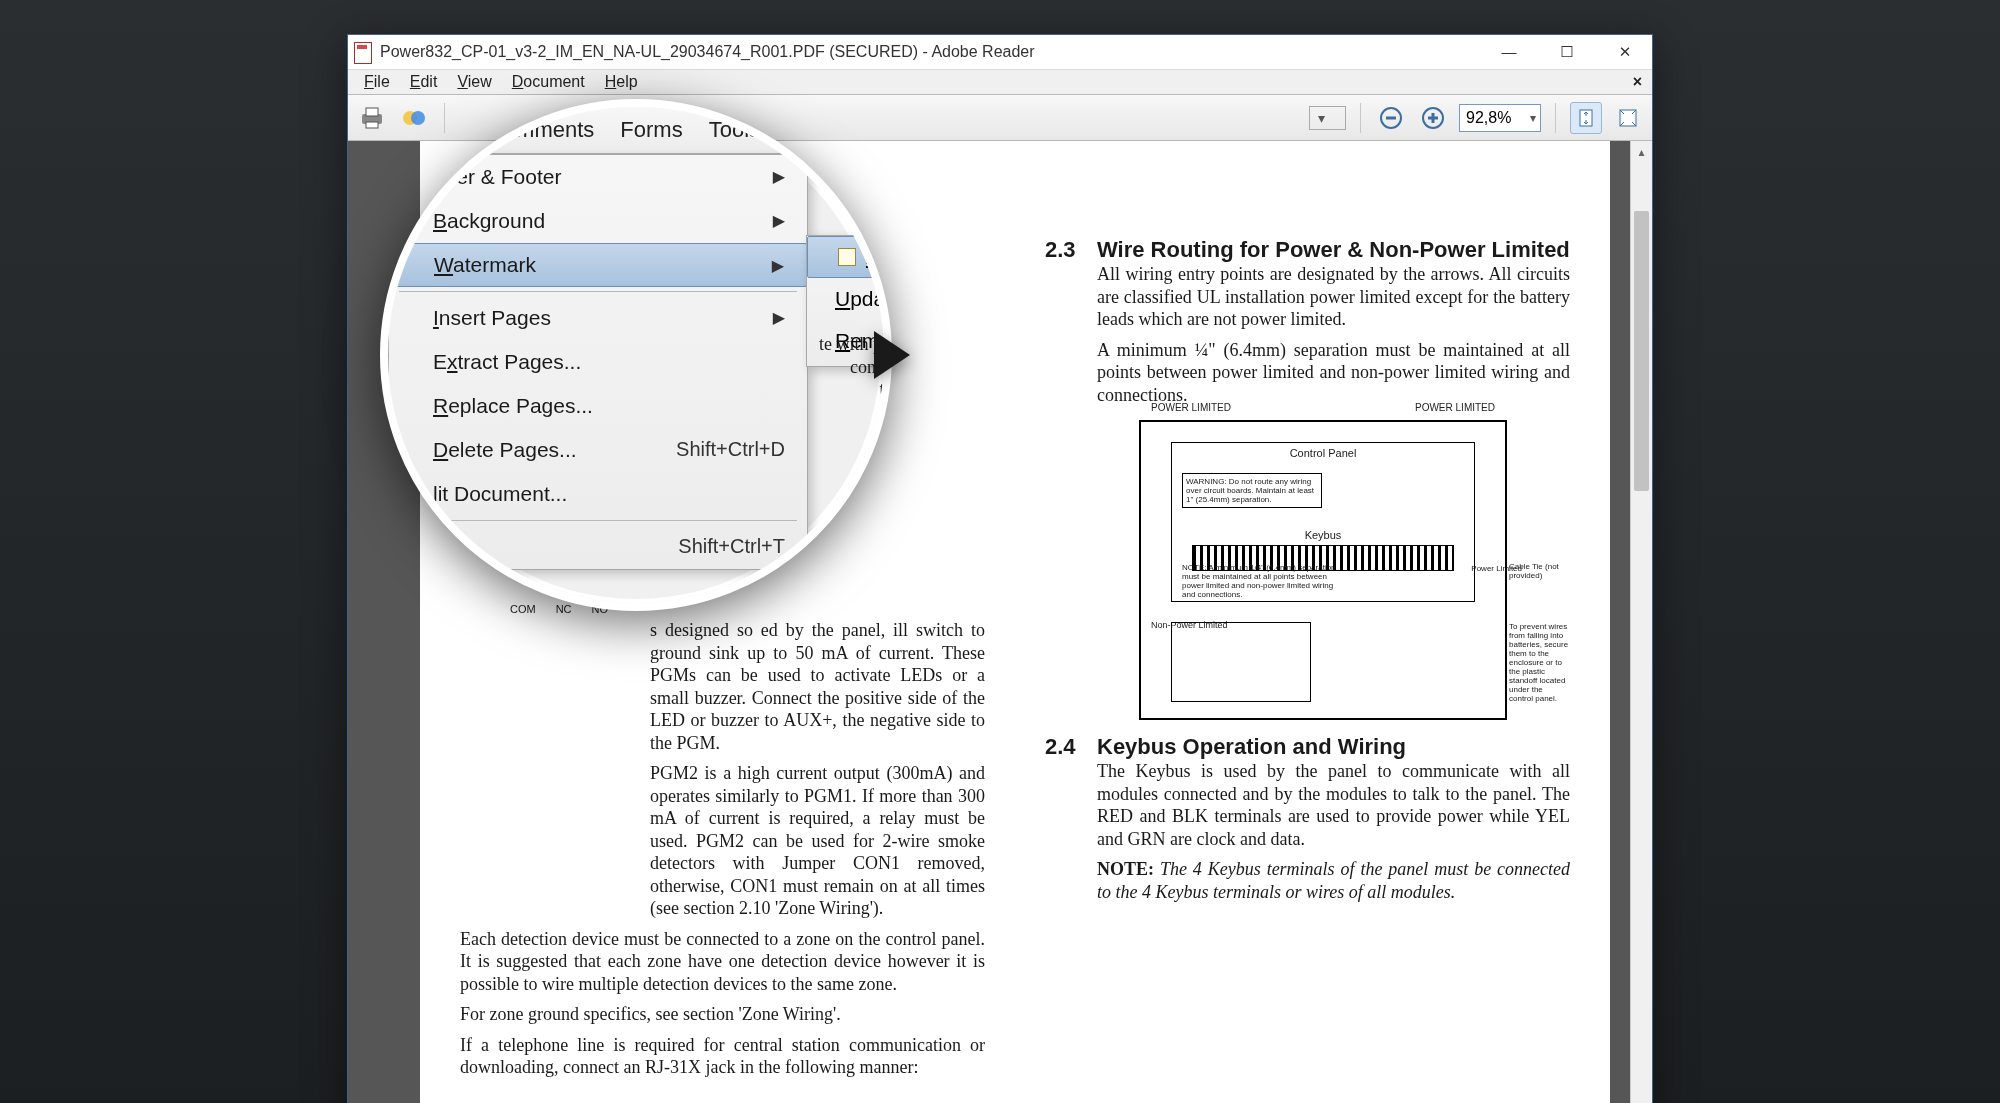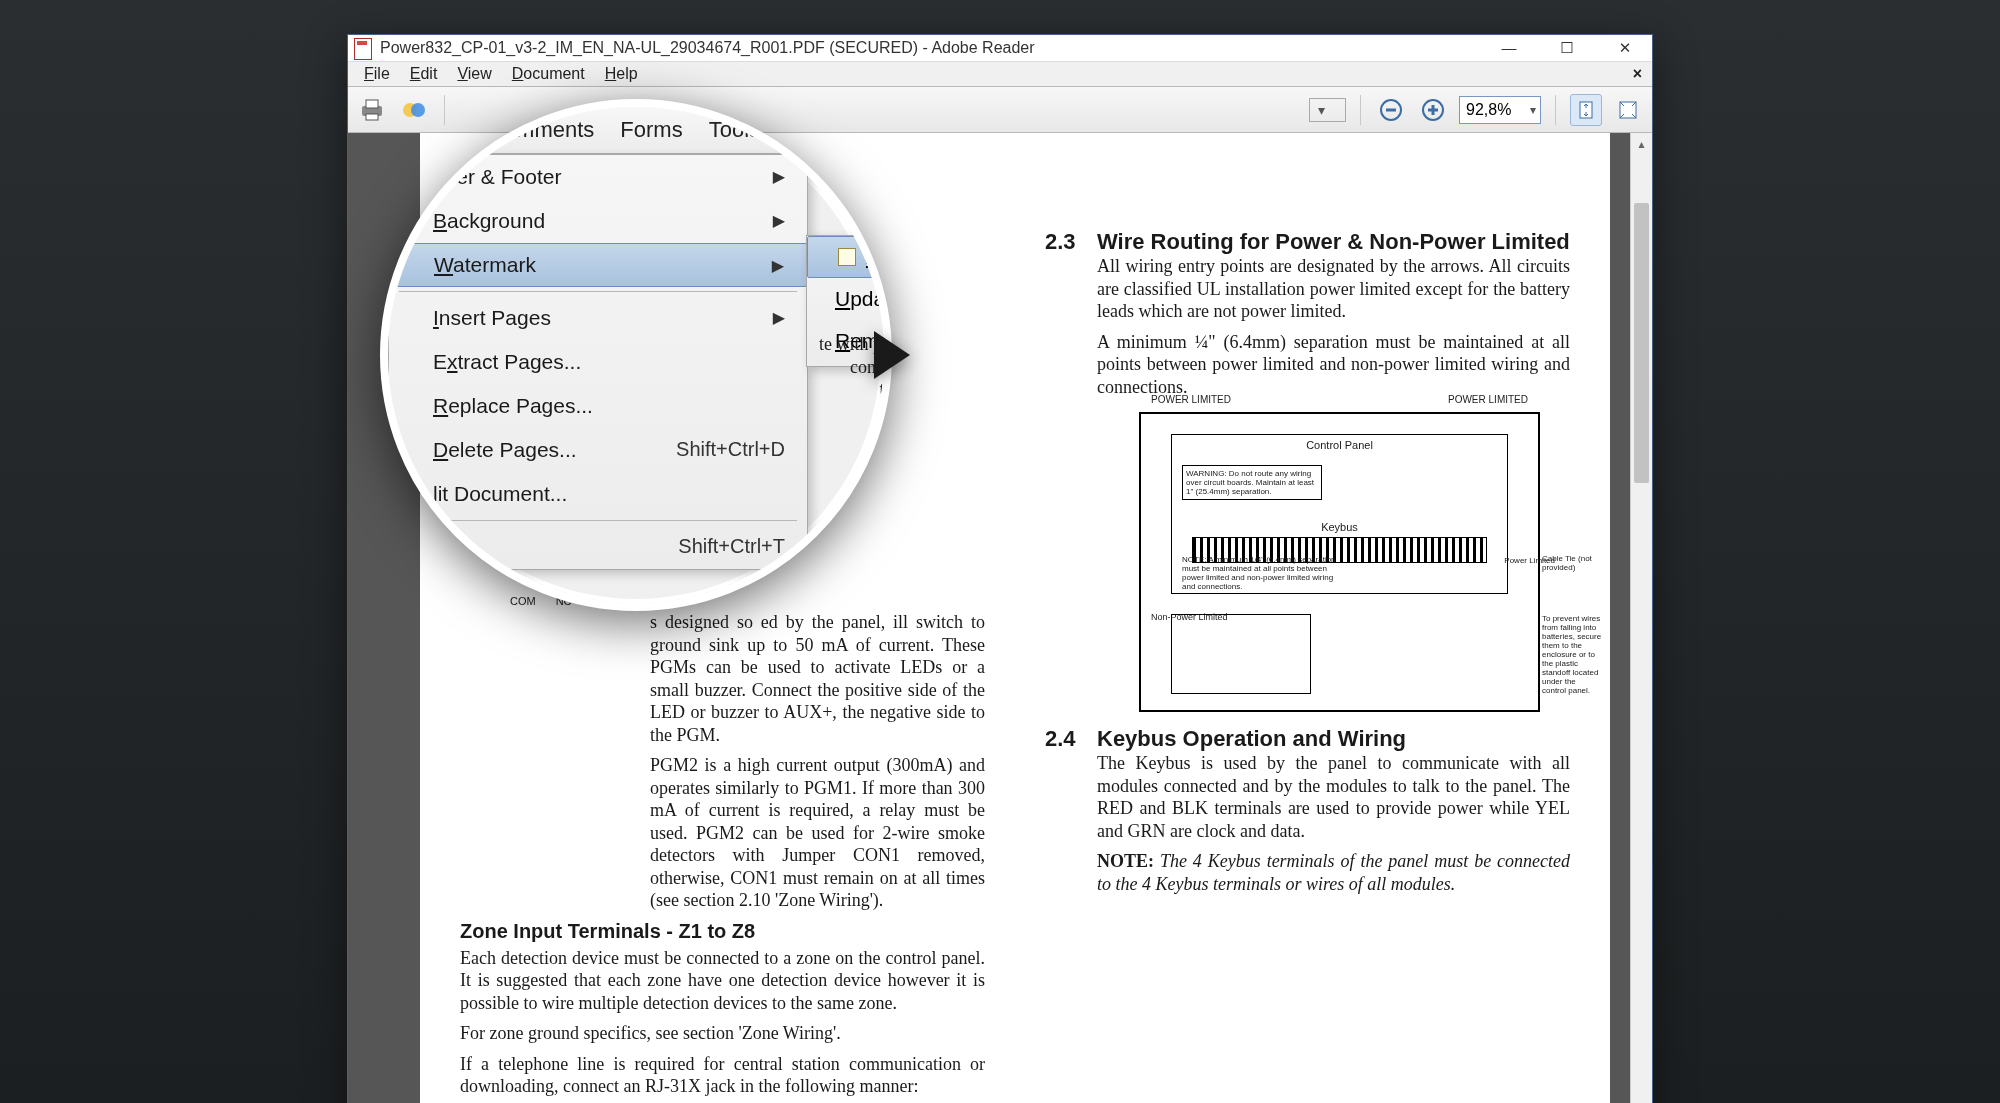"Power832_CP-01_v3-2_IM_EN_NA-UL_29034674" .titlebar { height: 26px -> 34px }
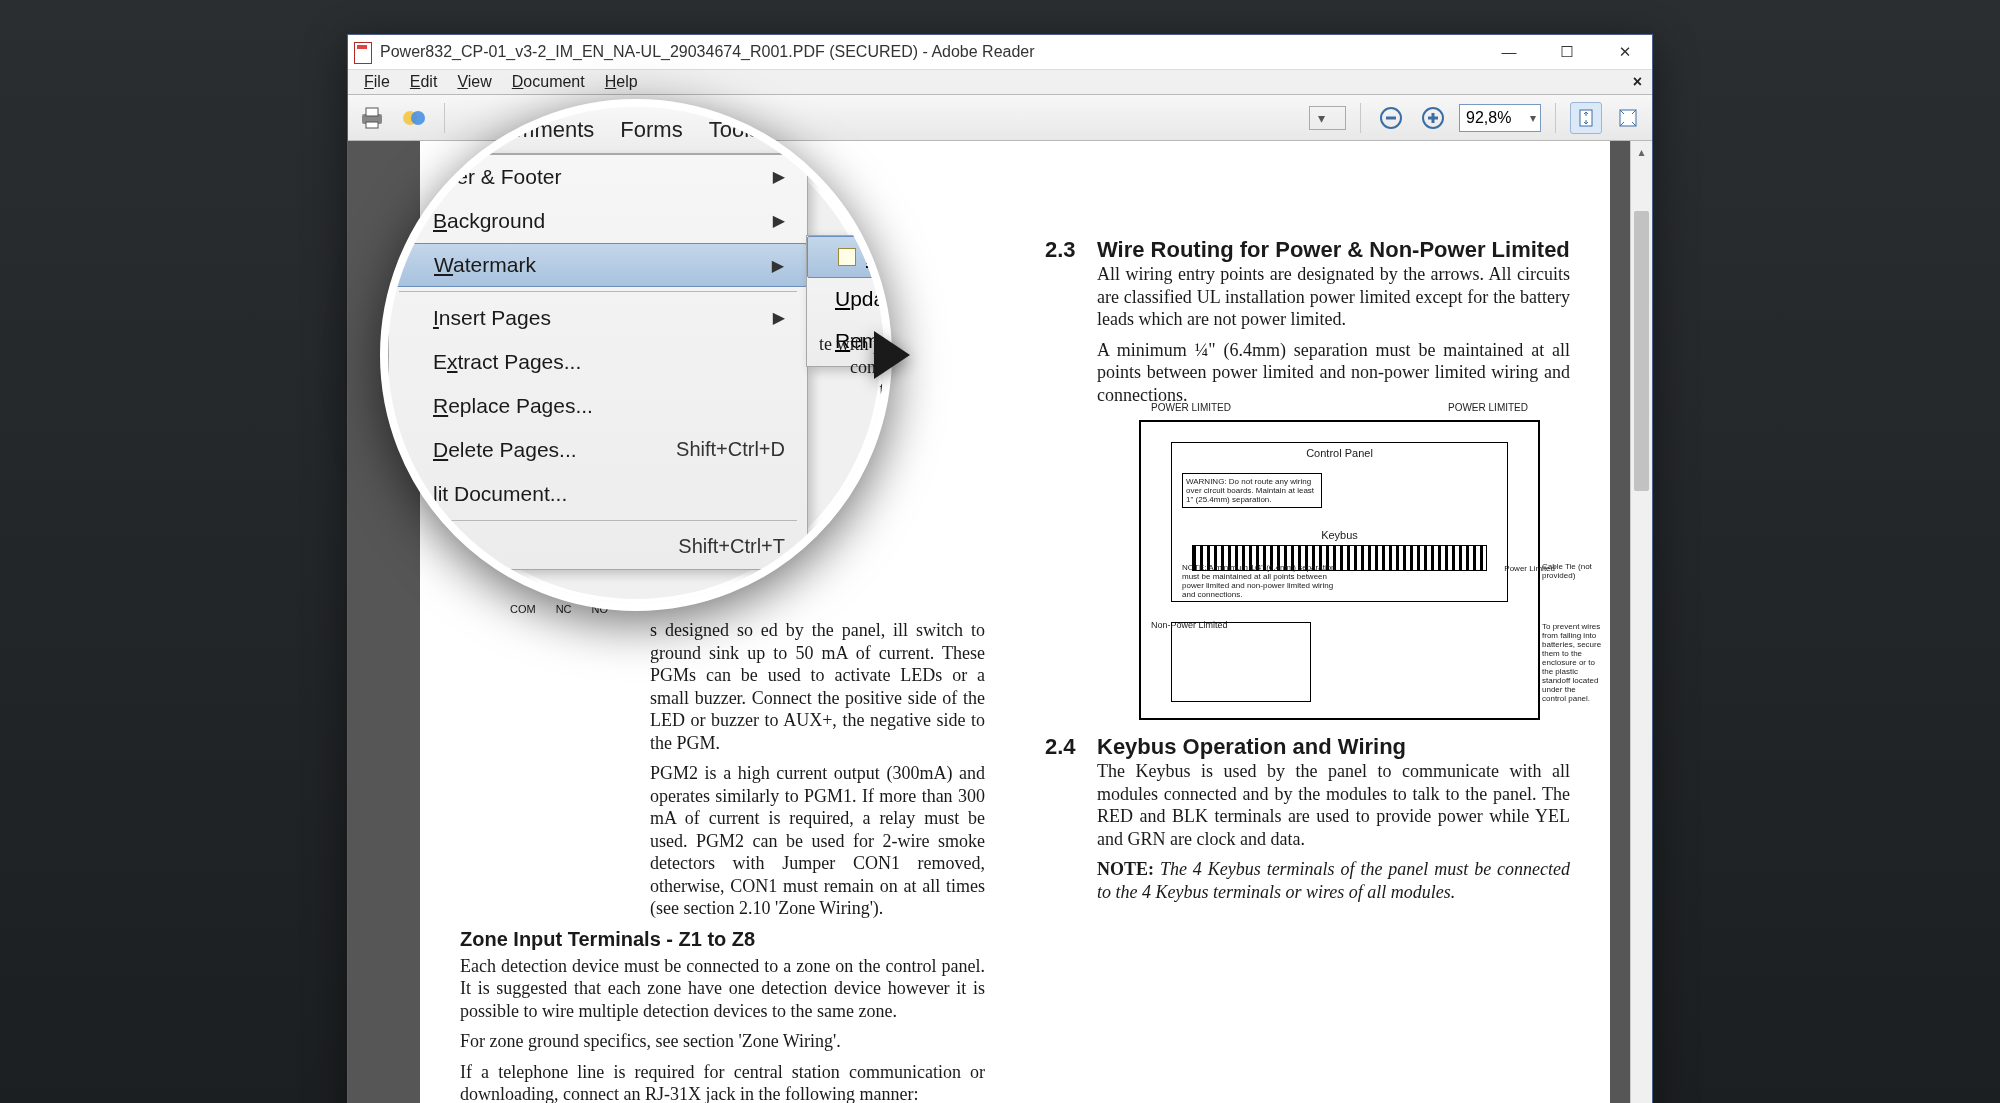"POWER LIMITED" .diagram-box { width: 401px -> 368px }
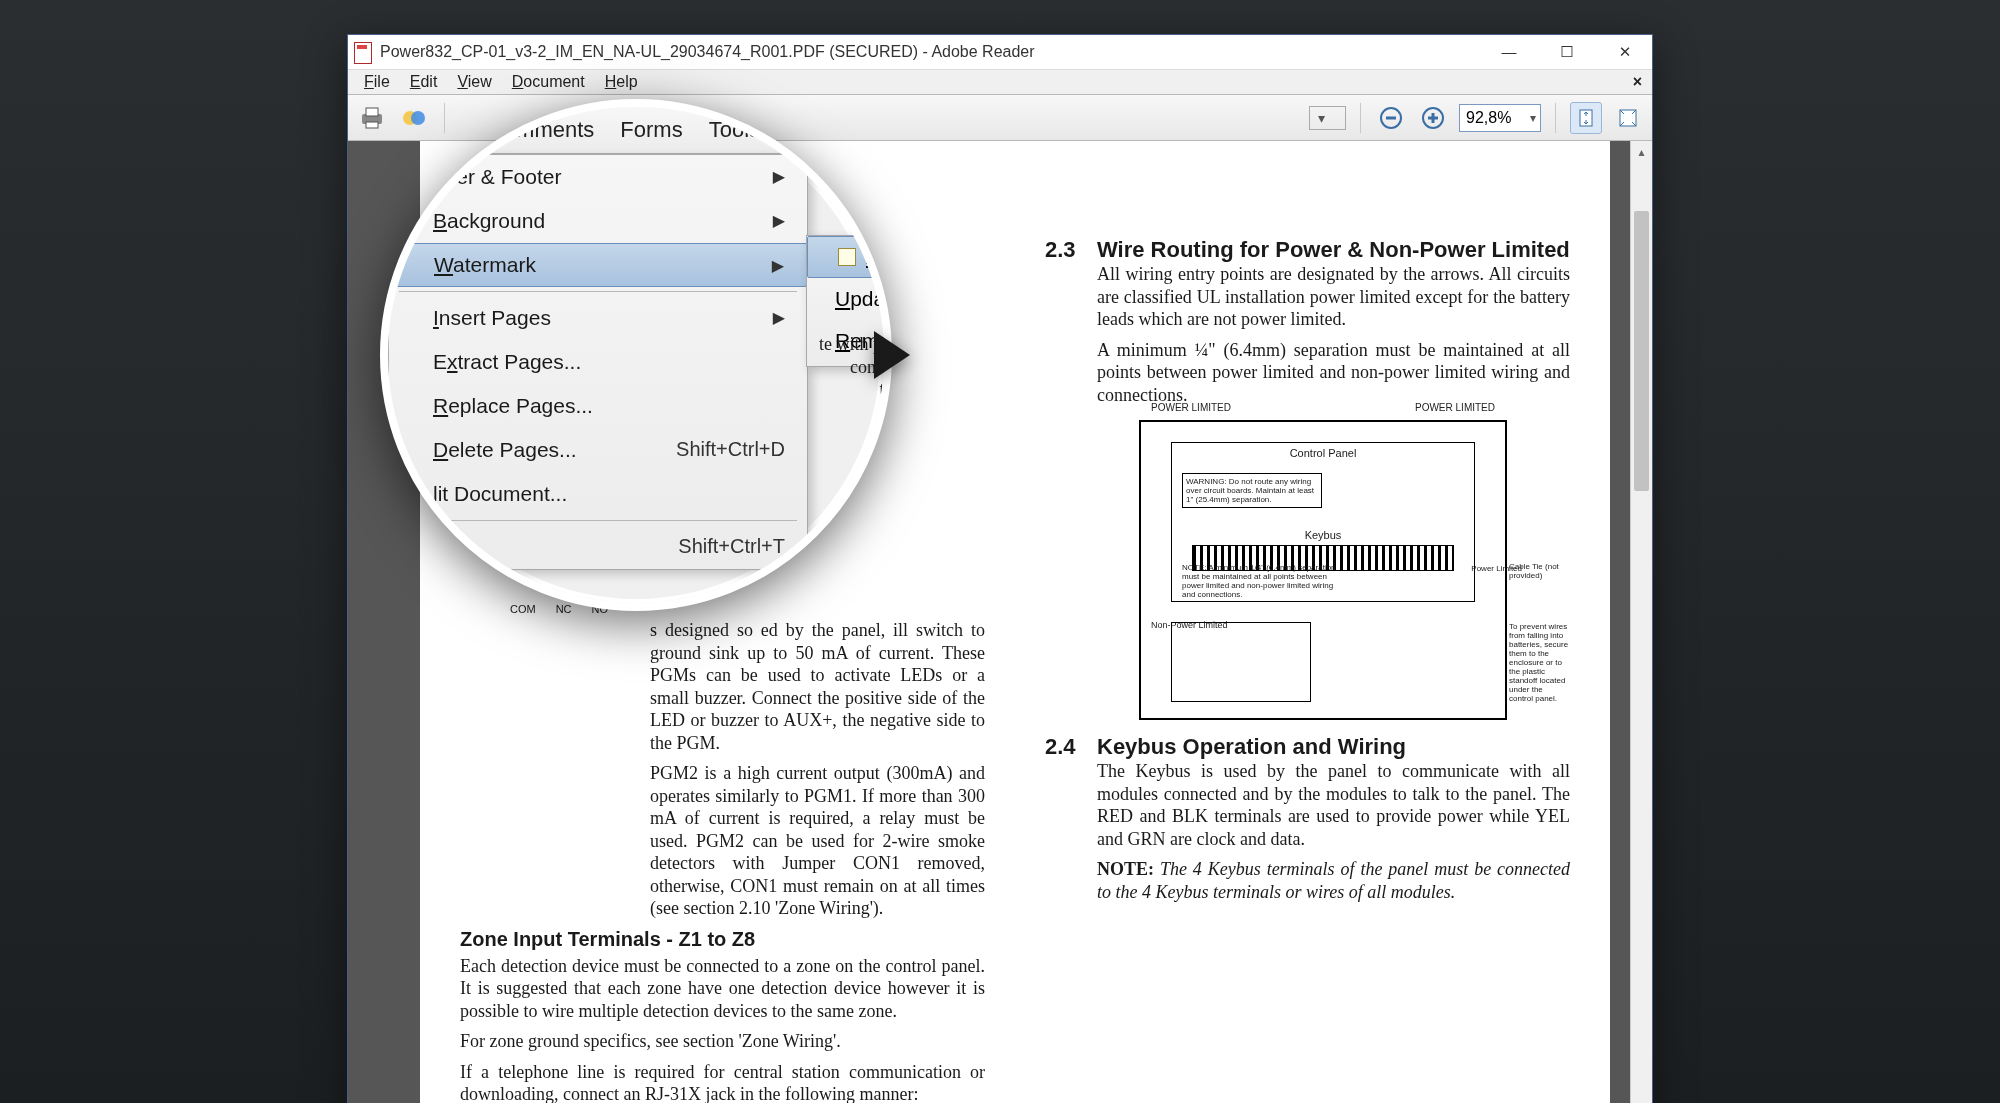"Zone Input Terminals - Z1" h4 { html: <h4>Zone Input Terminals - Z1 to Z8</h4> -> none }
